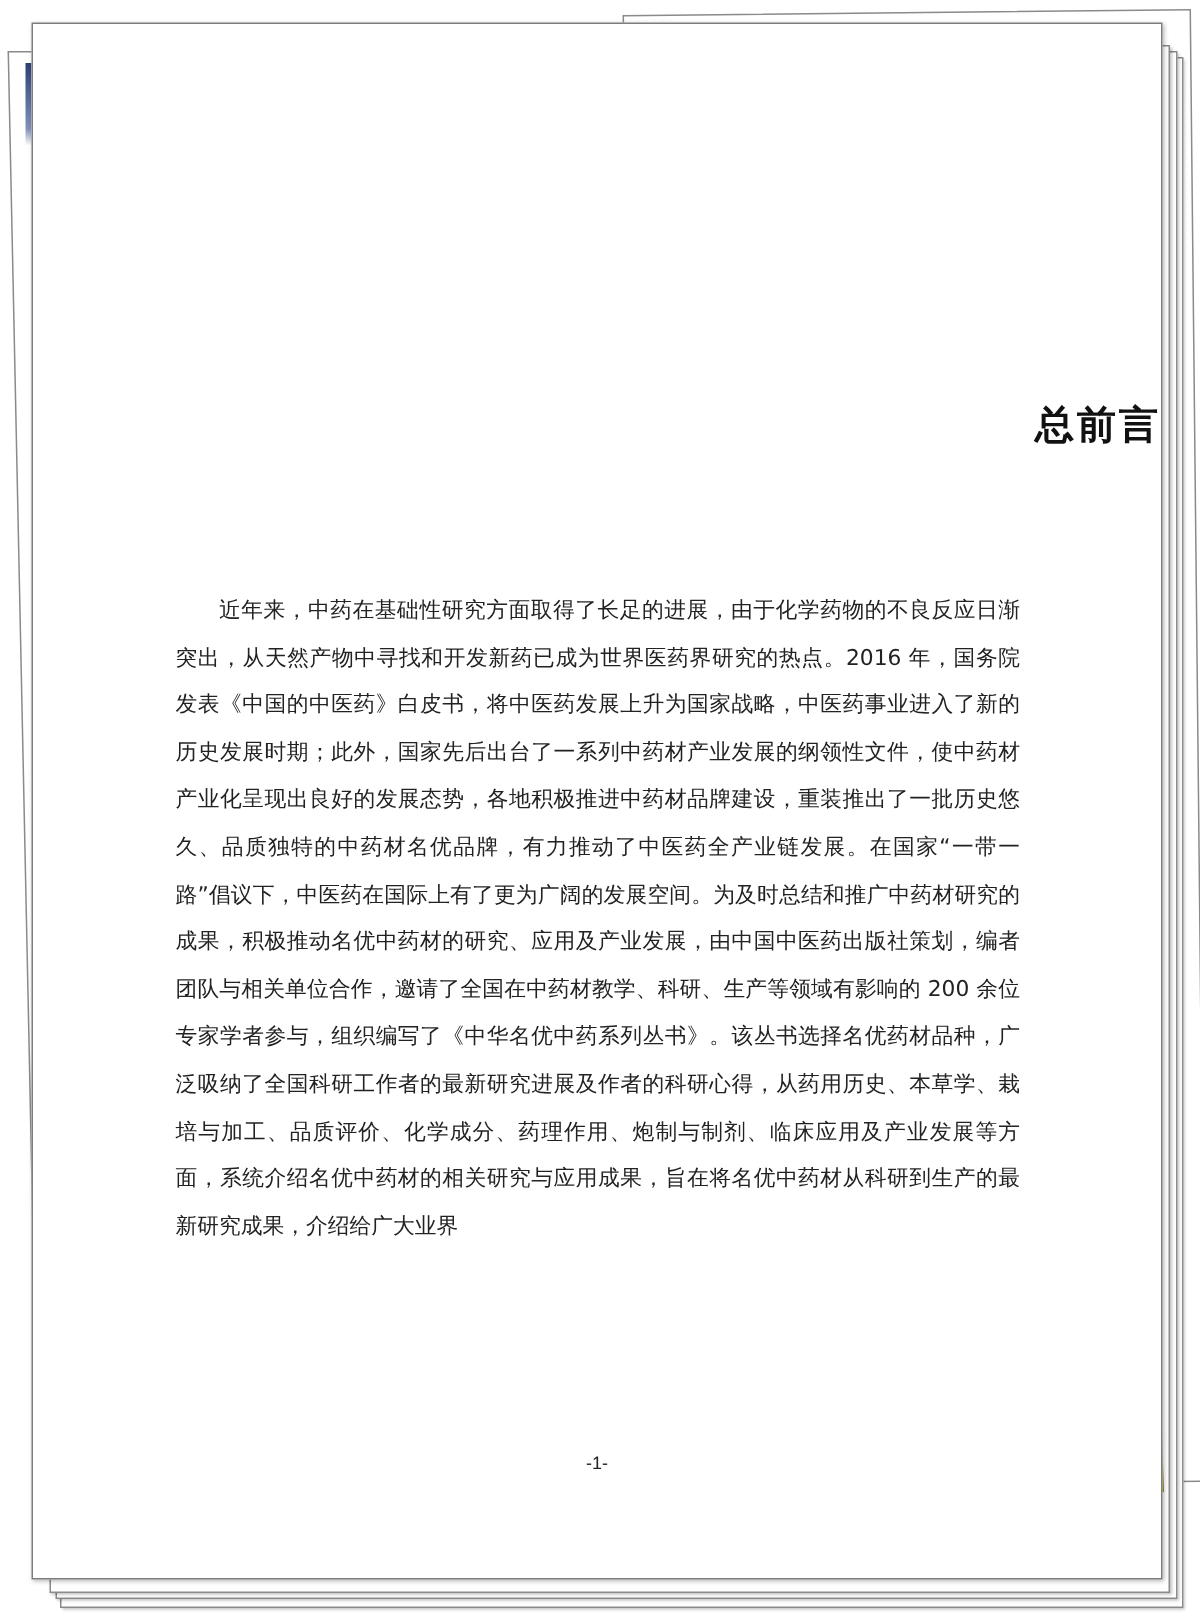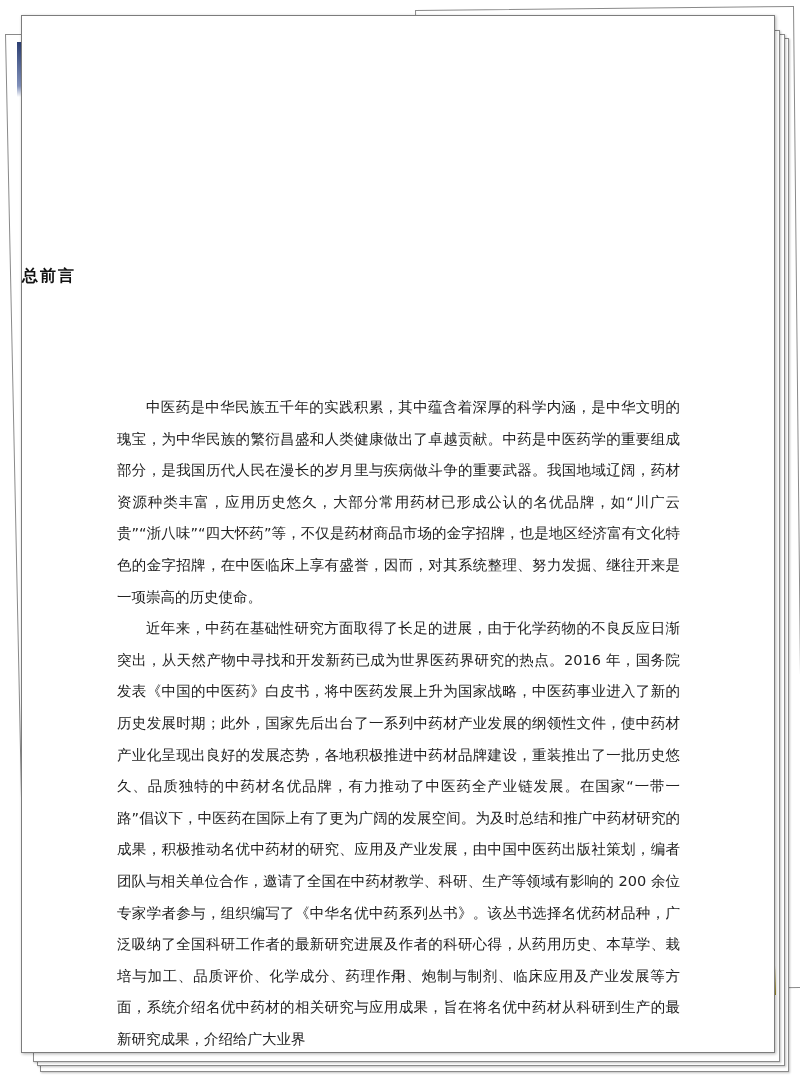"总前言" .title { font-size: 16px -> 26px; text-align: left -> right }
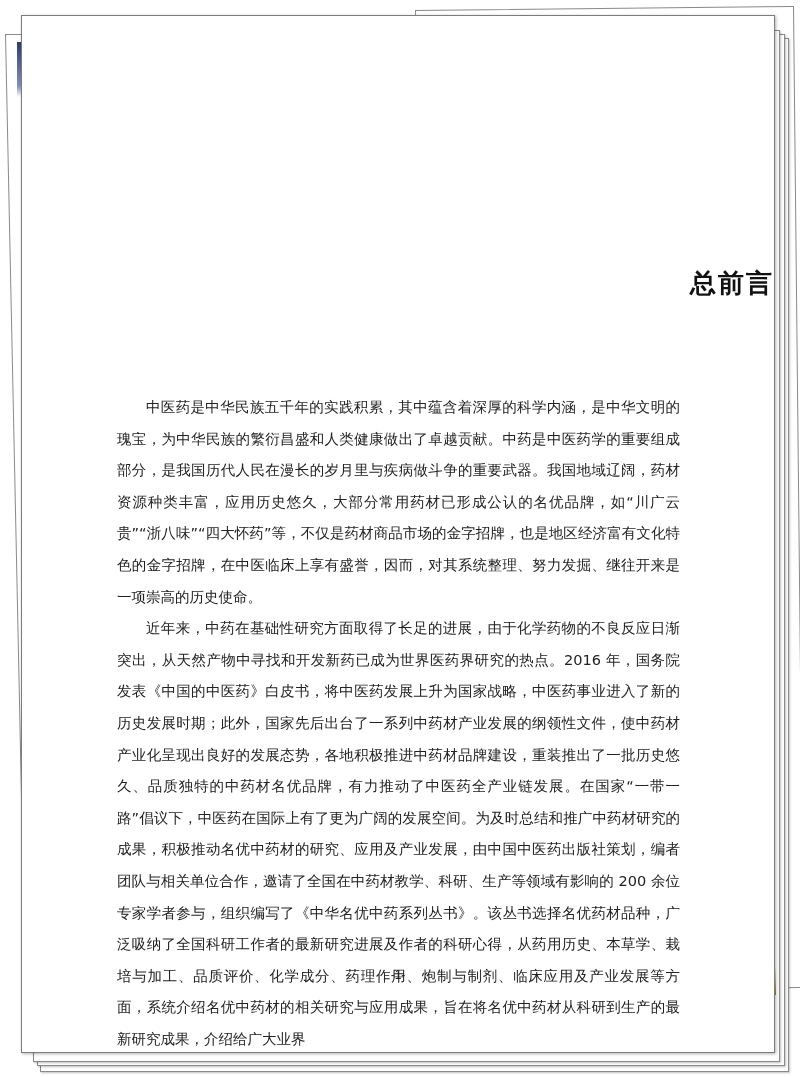"中医药是中华民族五千年的实践积累，其中蕴含着深厚的科学内涵，是中华文明的瑰宝，为" p { html: <p>中医药是中华民族五千年的实践积累，其中蕴含着深厚的科学内涵，是中华文明的瑰宝，为中华民族的繁衍昌盛和人类健康做出了卓越贡献。中药是中医药学的重要组成部分，是我国历代人民在漫长的岁月里与疾病做斗争的重要武器。我国地域辽阔，药材资源种类丰富，应用历史悠久，大部分常用药材已形成公认的名优品牌，如“川广云贵”“浙八味”“四大怀药”等，不仅是药材商品市场的金字招牌，也是地区经济富有文化特色的金字招牌，在中医临床上享有盛誉，因而，对其系统整理、努力发掘、继往开来是一项崇高的历史使命。</p> -> none }
